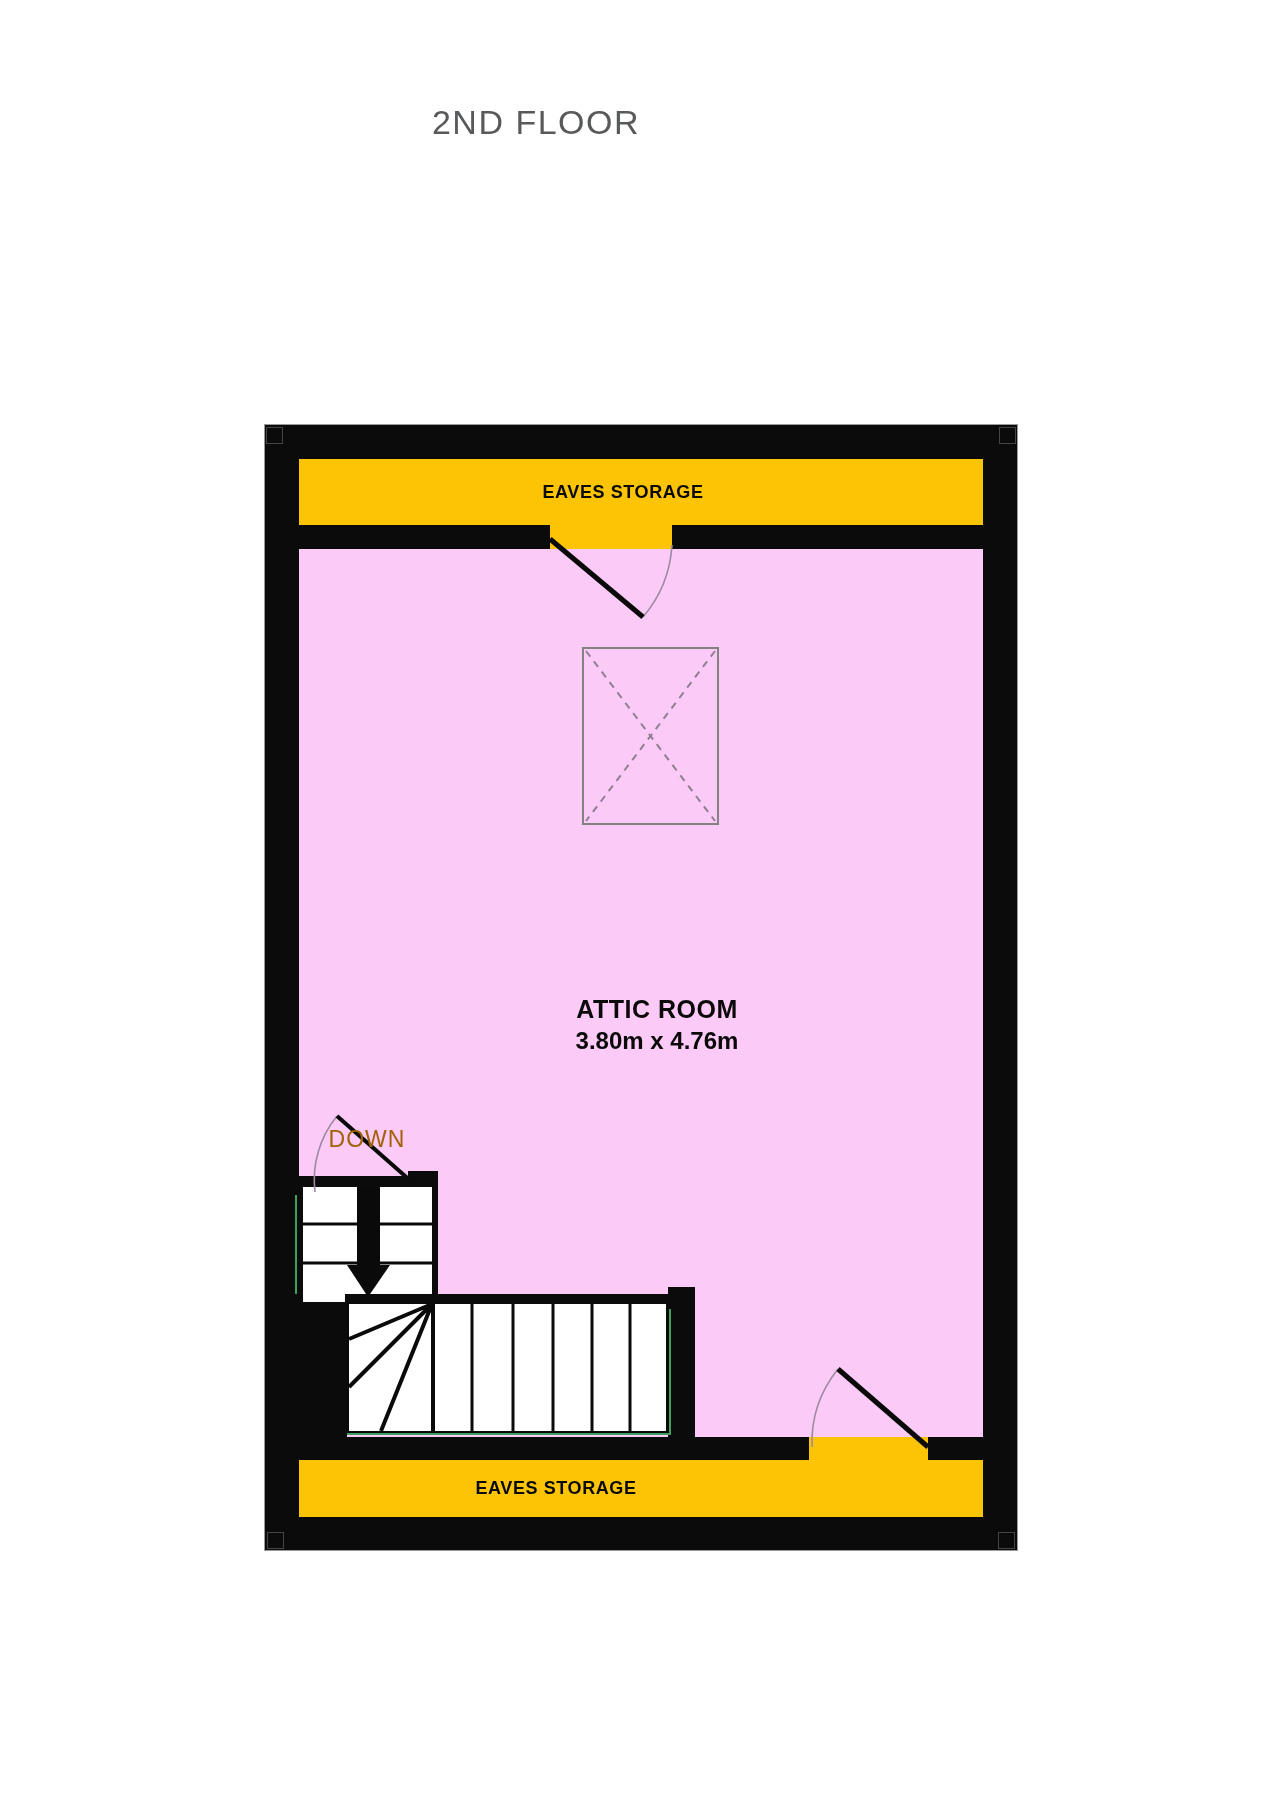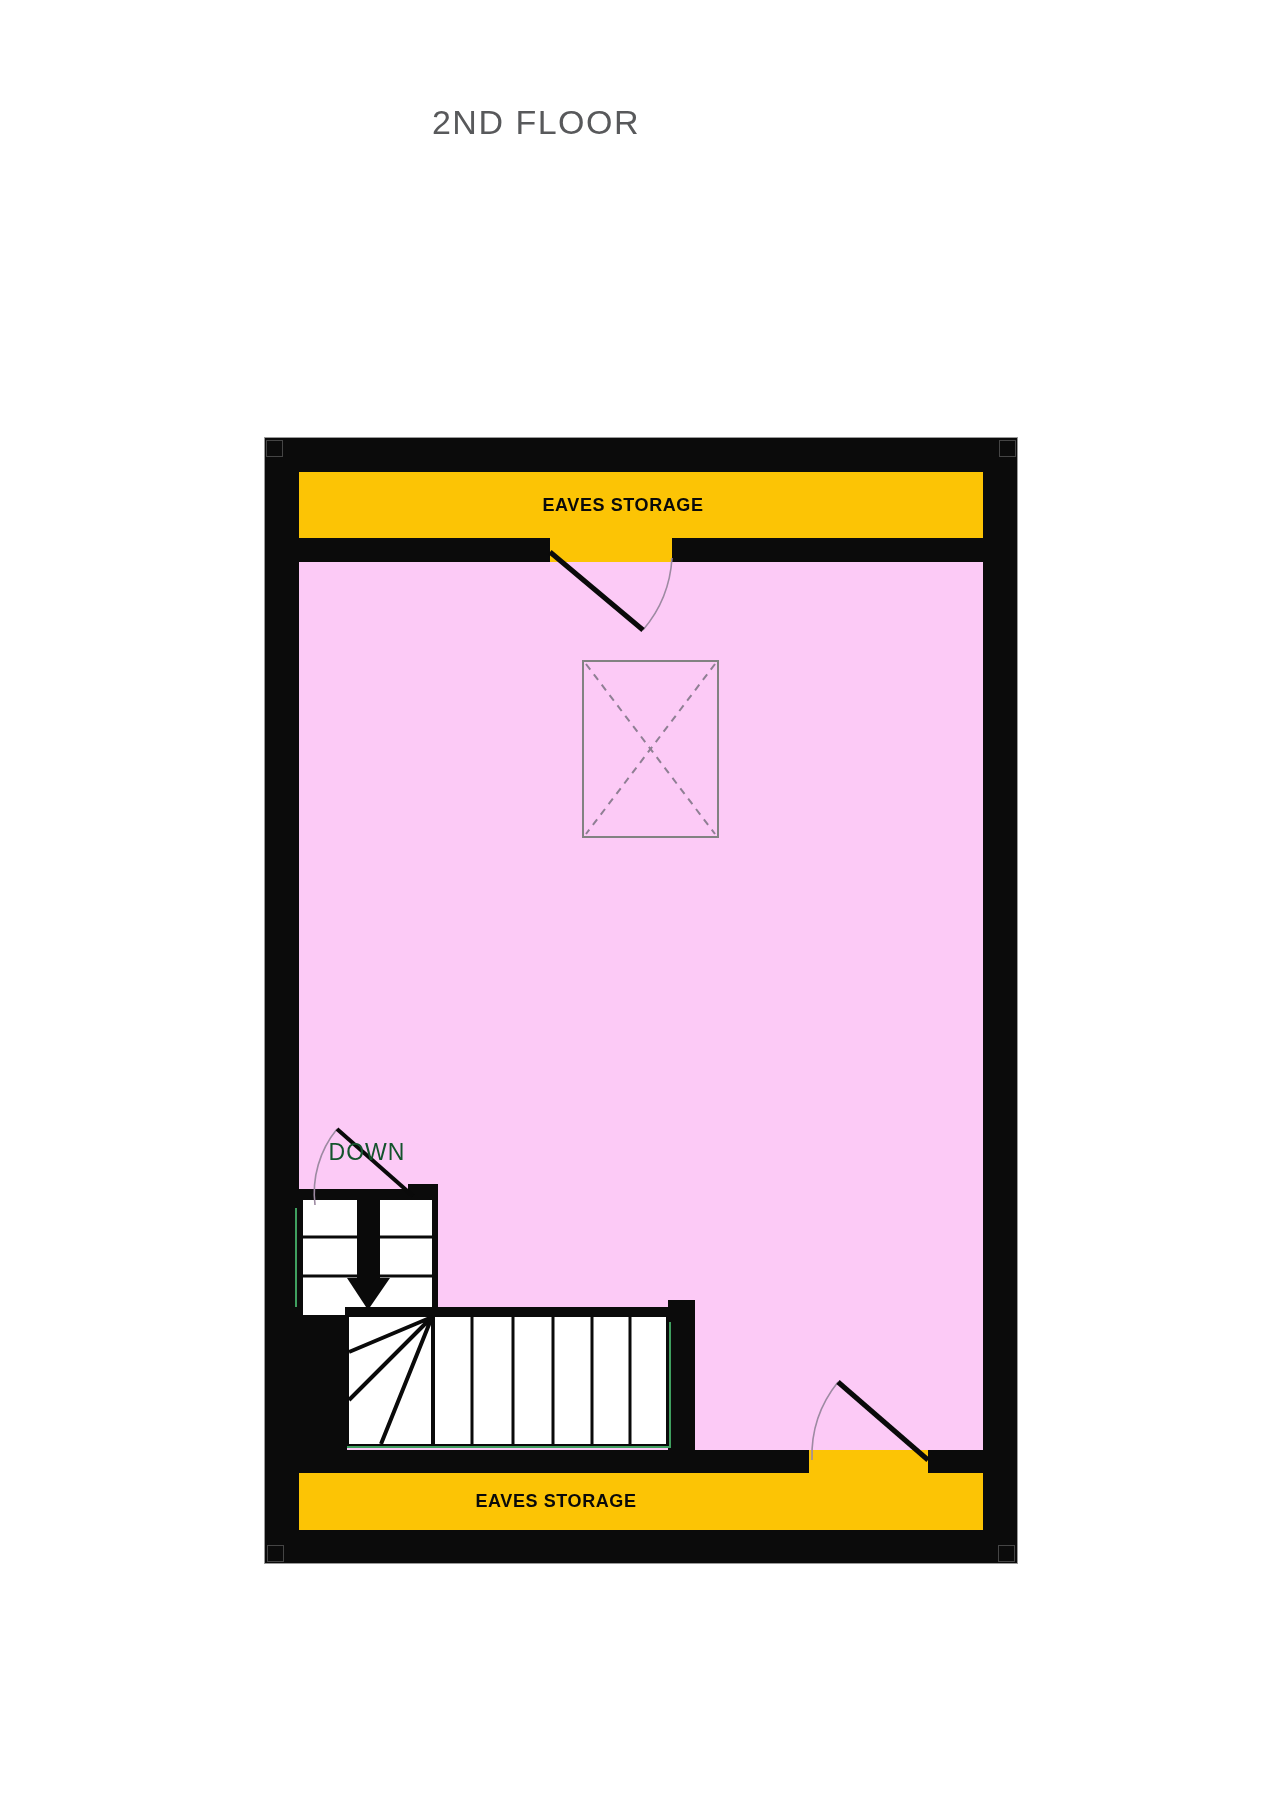"EAVES STORAGE" .plan { top: 438px -> 425px }
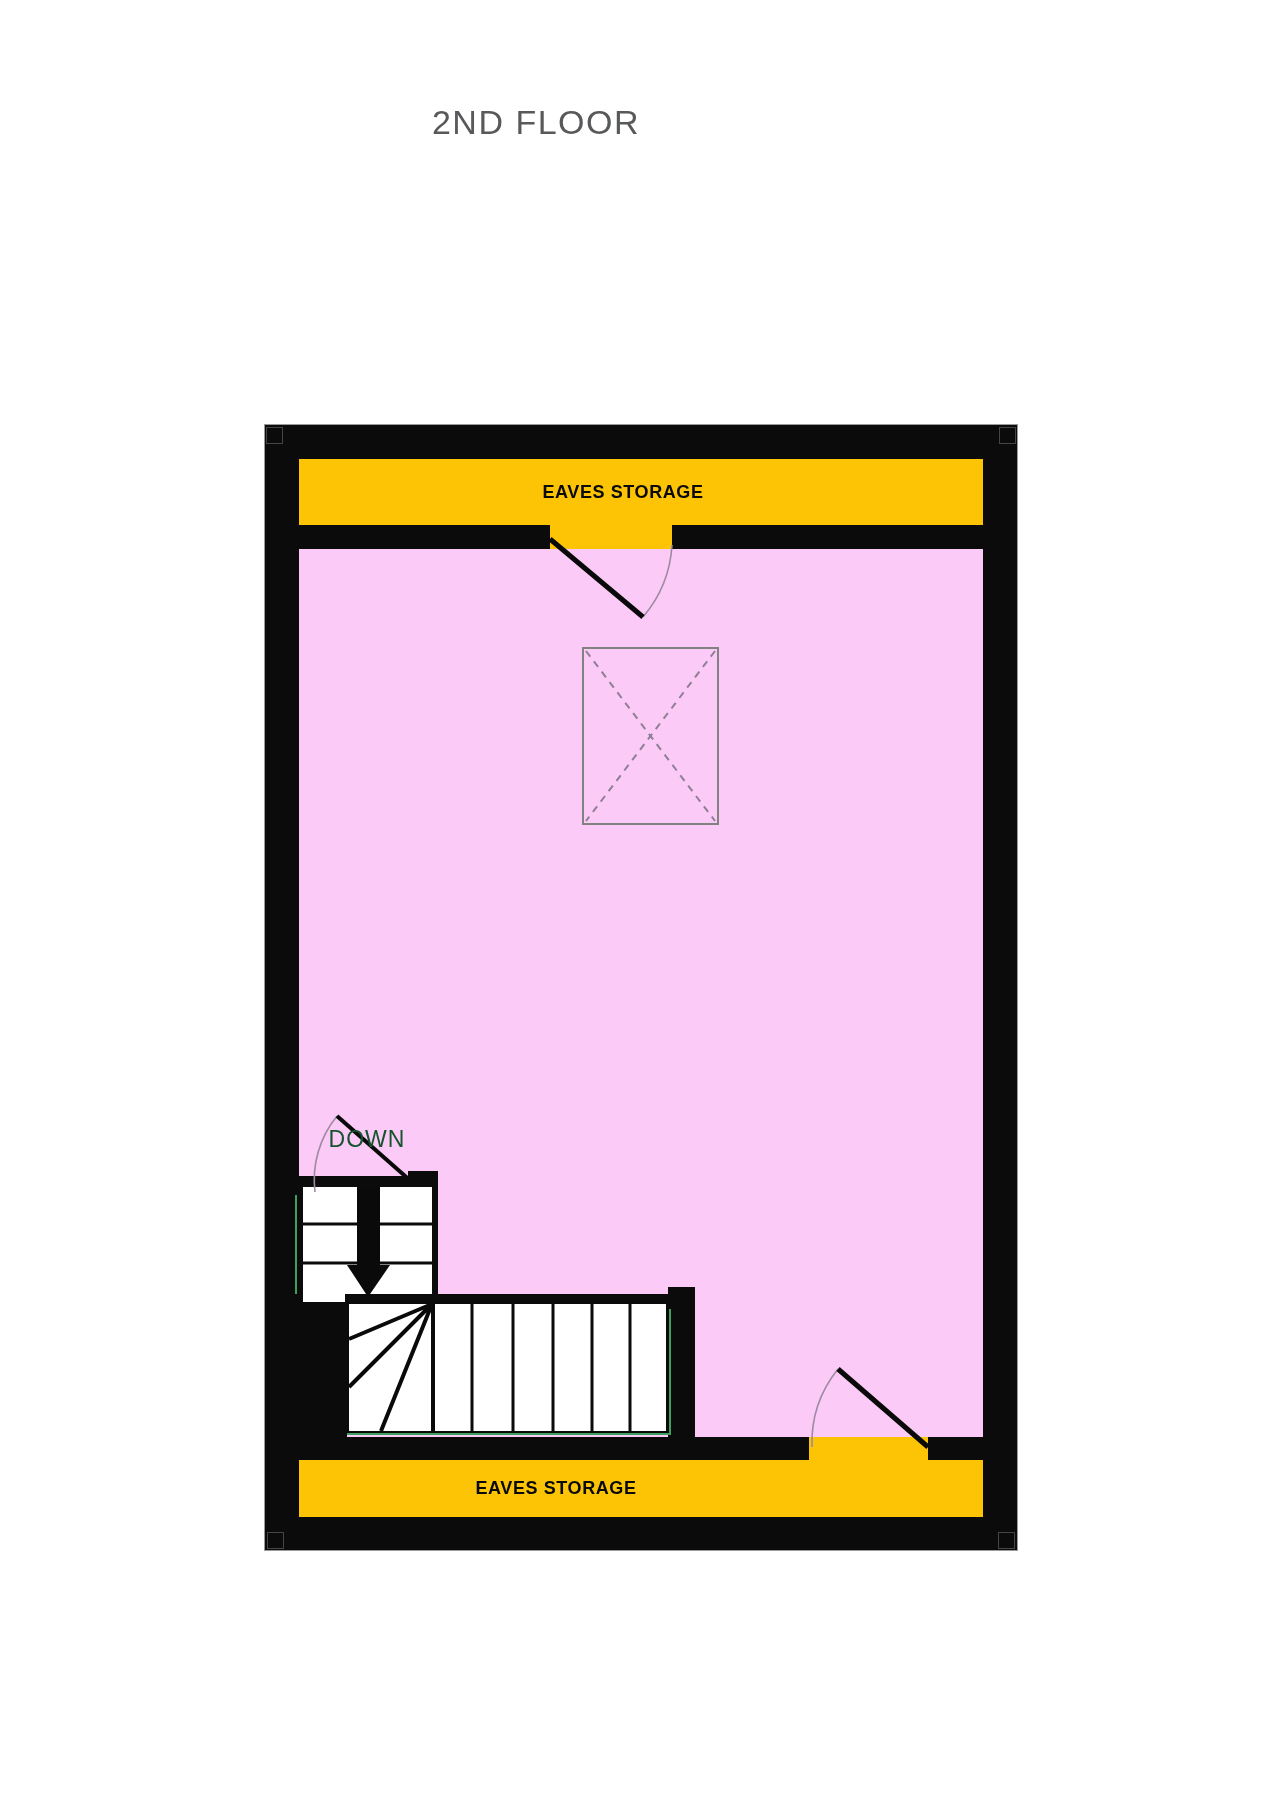"ATTIC ROOM" div.attic-label { html: none -> <div> <div>ATTIC ROOM</div> <div>3.80m x 4.76m</div> </div> }
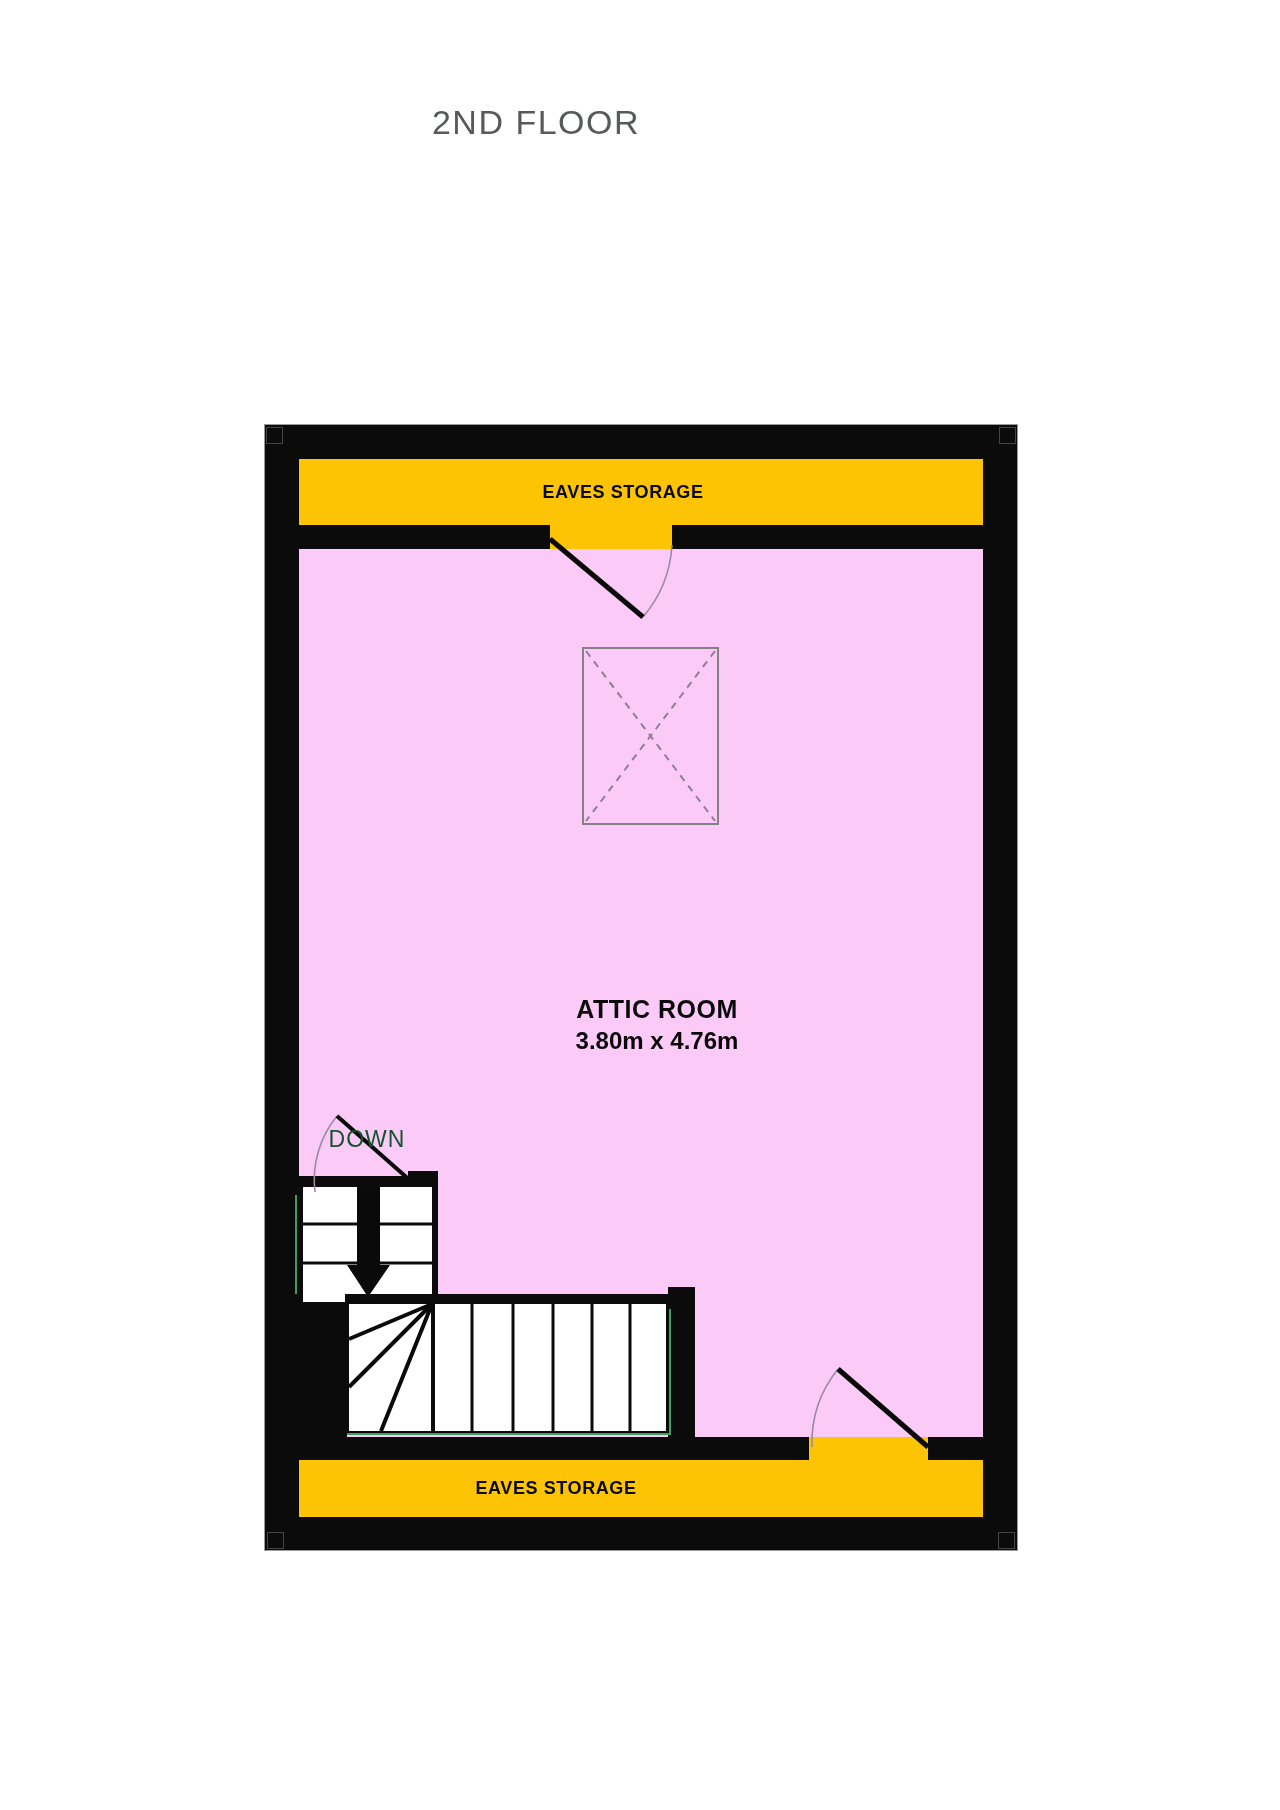"DOWN" .down-label { color: #14532d -> #a16207 }
